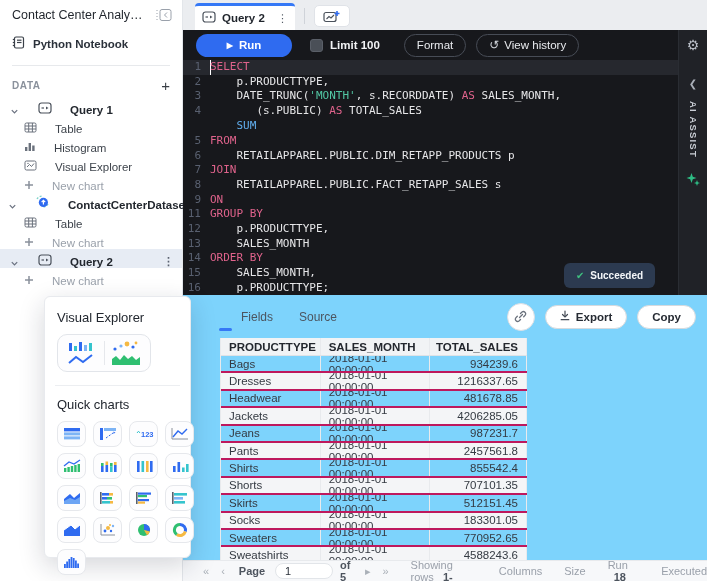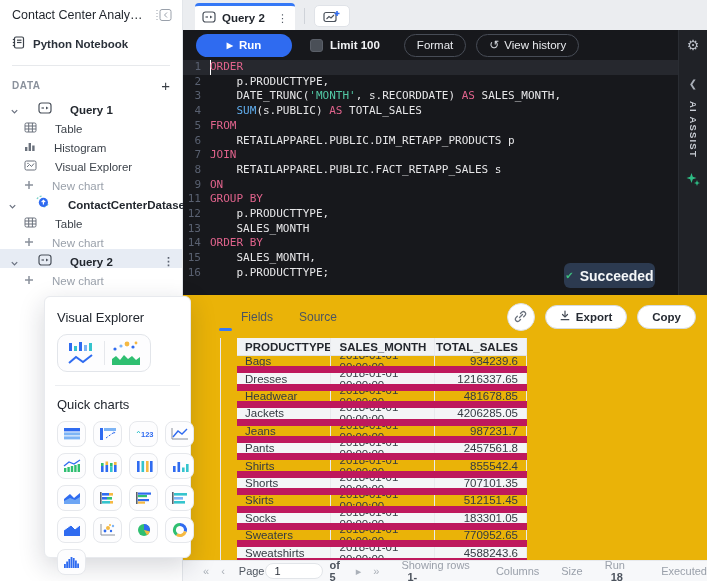"ORDER" span.seg-kw { text: ORDER -> SELECT }
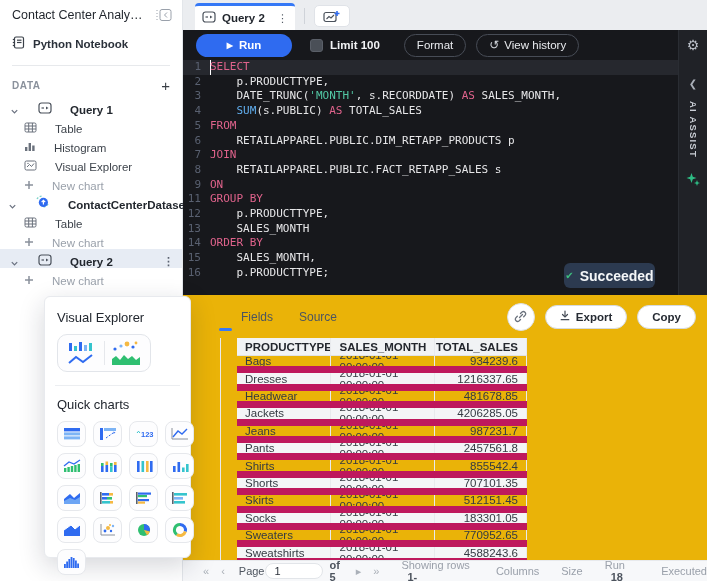"SUM" .seg-fn { margin-top: none -> 15px }
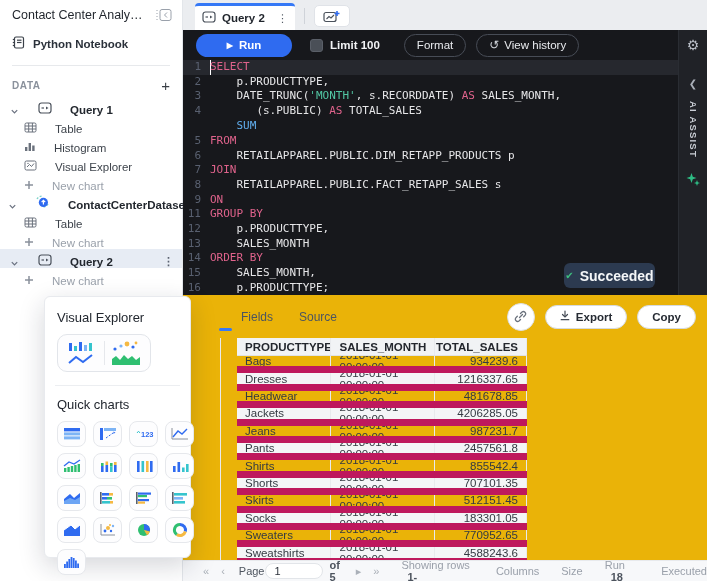"Succeeded" .status-badge .txt { font-size: 14px -> 10px }
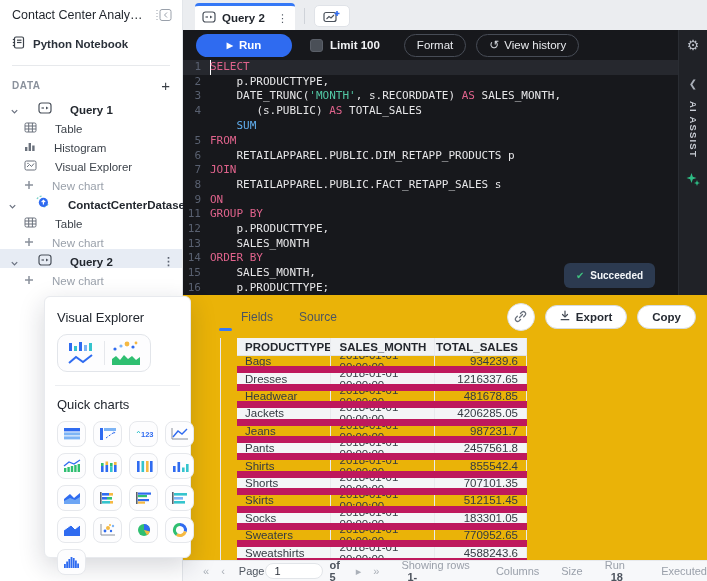"Fields" .results { background: #eab308 -> #7dd3fc }
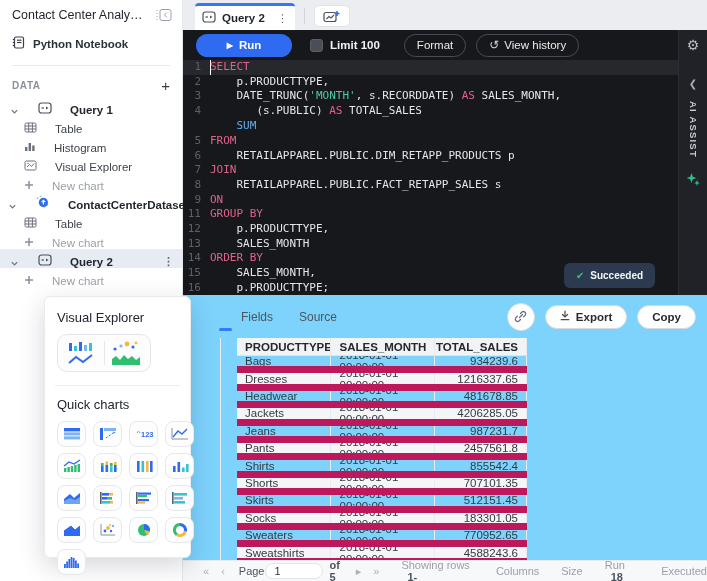"PRODUCTTYPE" .grid-table { padding-left: 16px -> none }
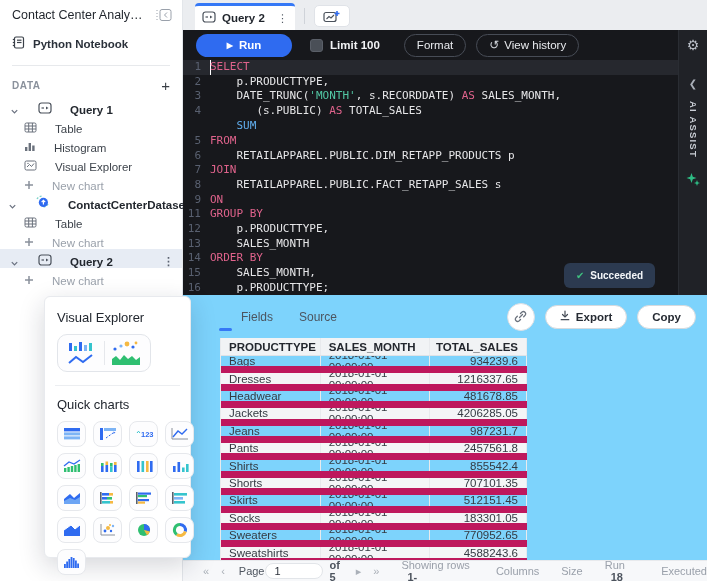"Bags" .g-row { border-bottom: 7px solid #be185d -> 2px solid #be185d }
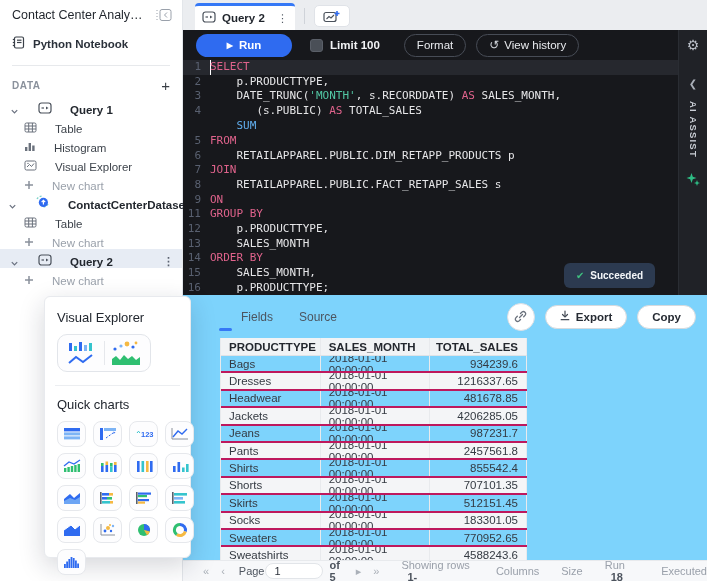"Page" .statusbar .pg-lbl { font-weight: 400 -> 700; margin: 0 0 0 14px -> 0 10px 0 14px }
